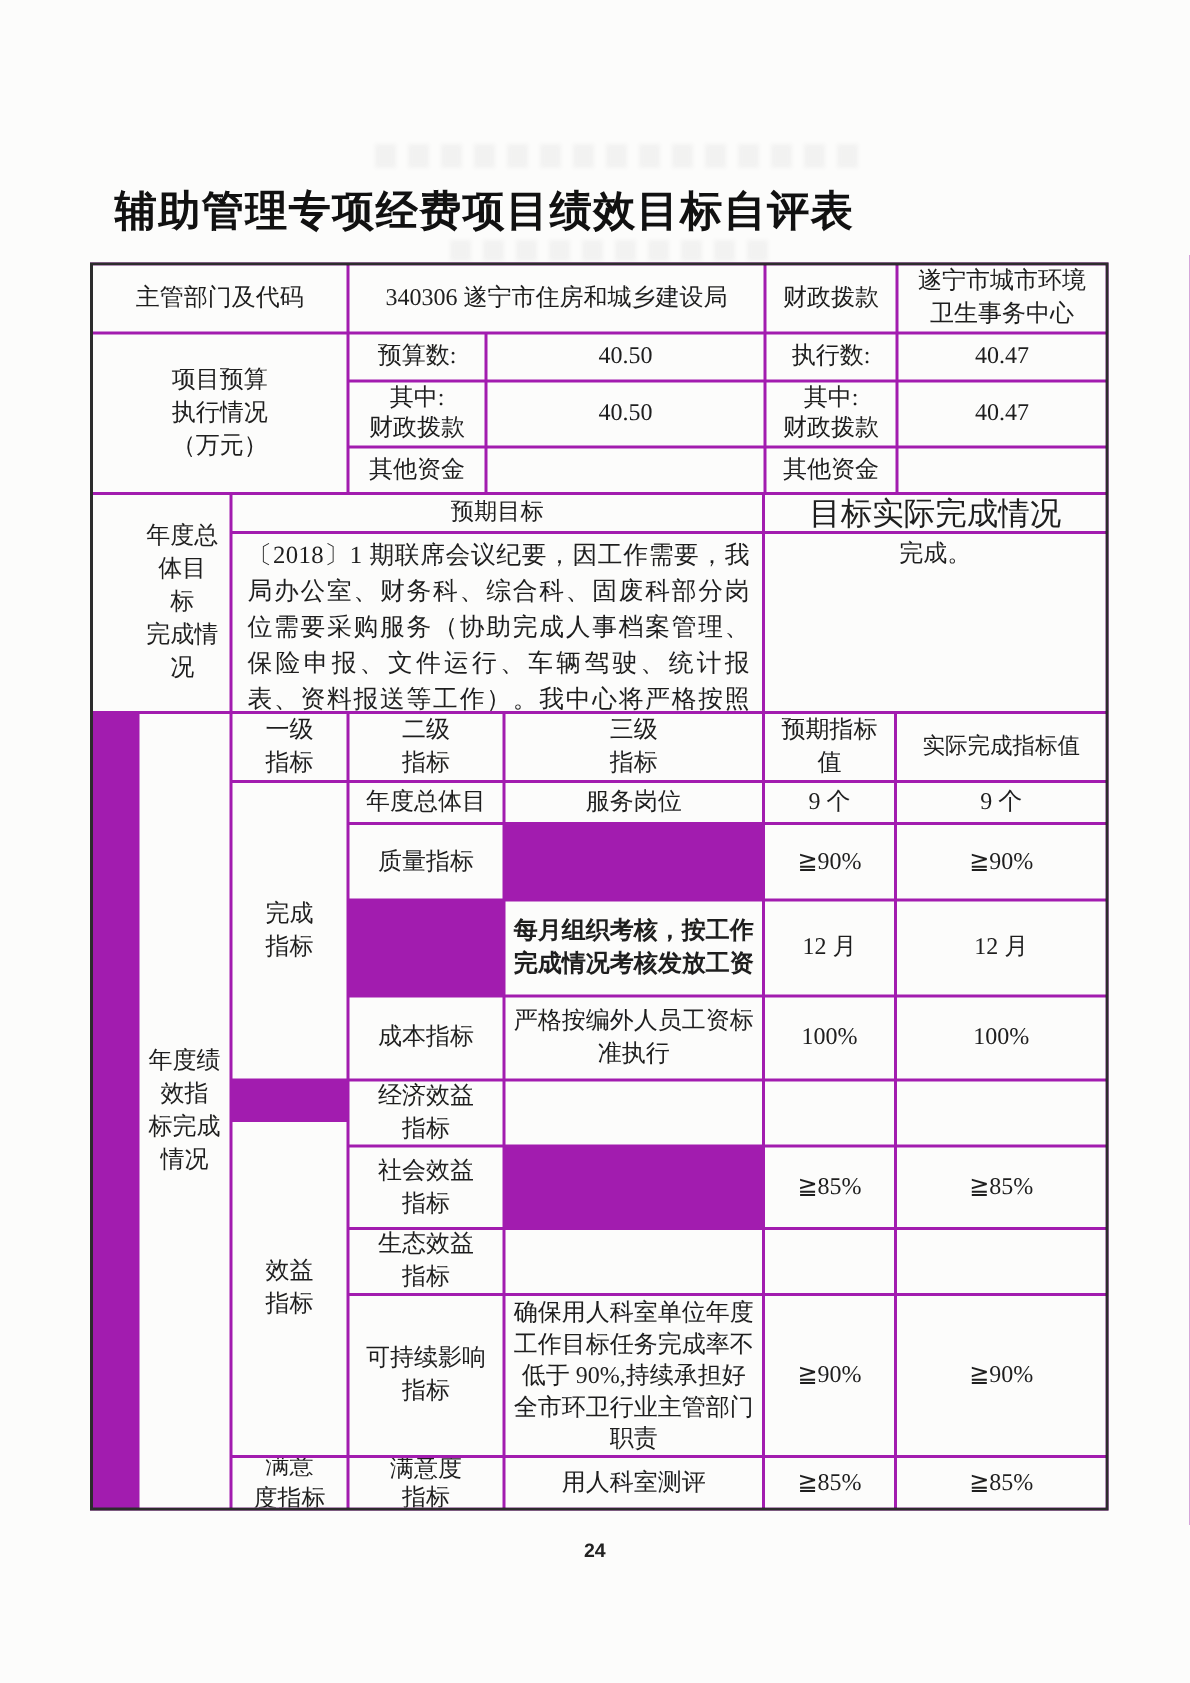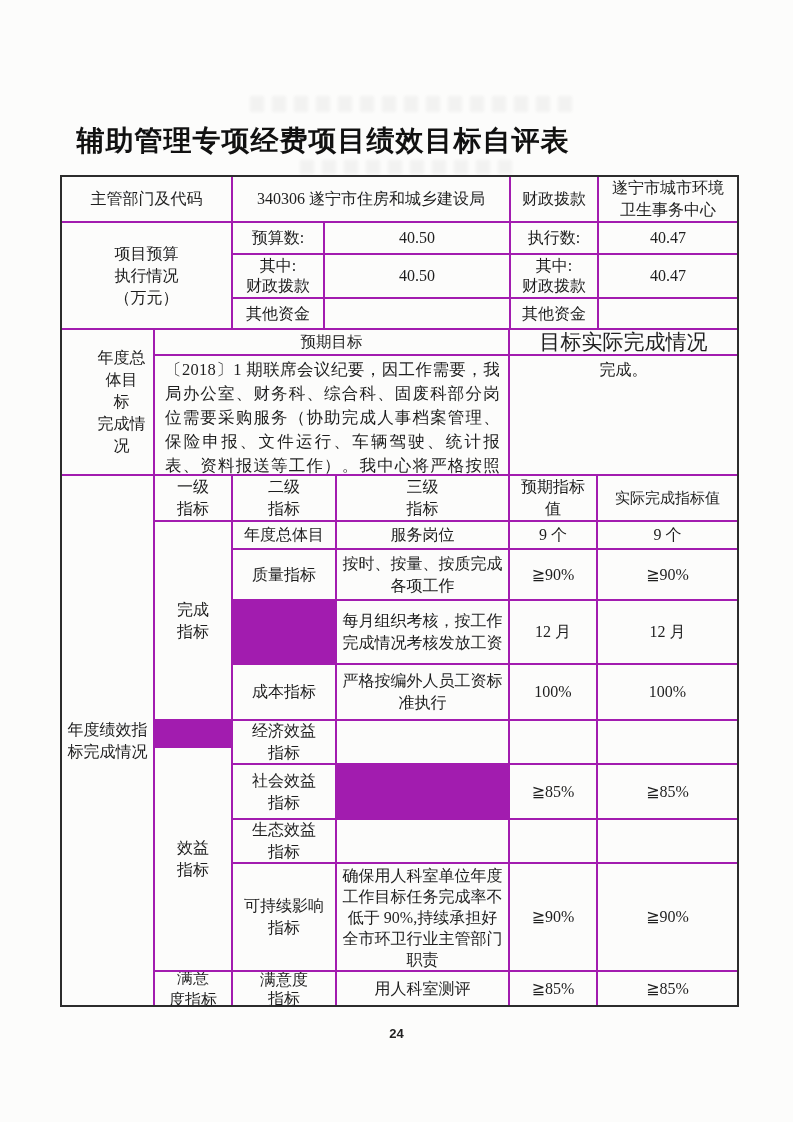"按时、按量、按质完成各项工作" div.cell { html: <div>按时、按量、按质完成各项工作</div> -> none }
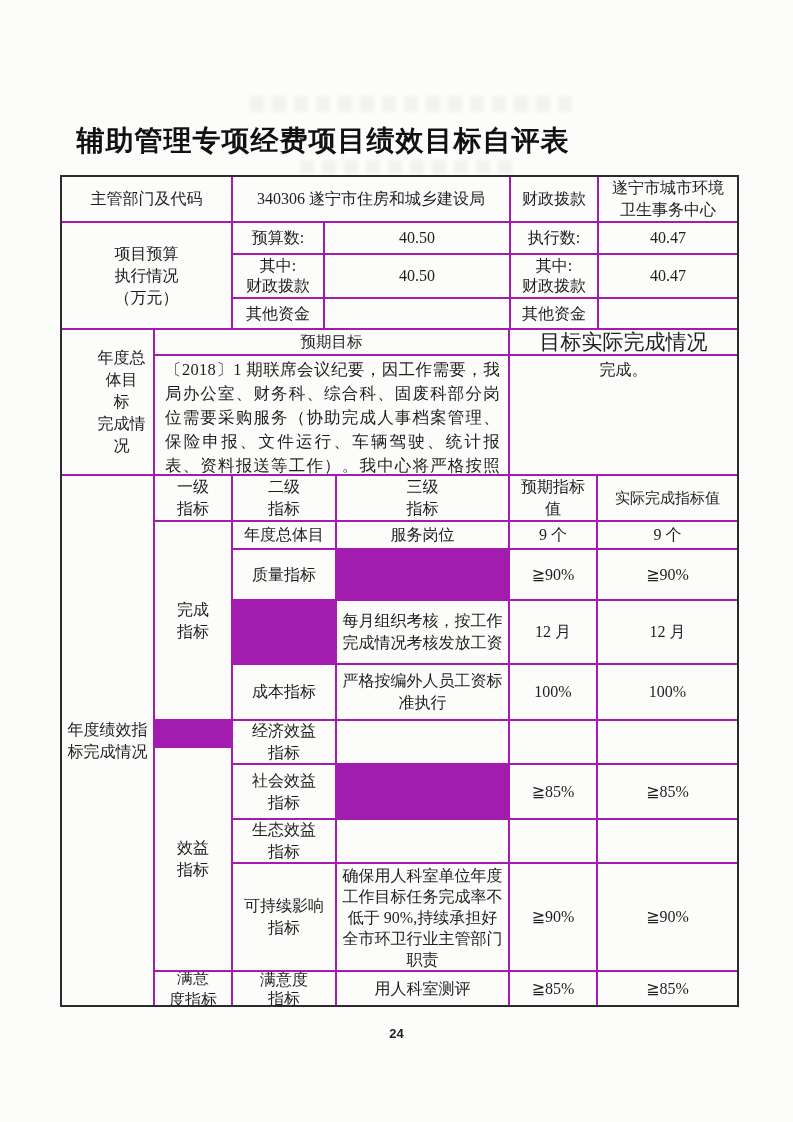"每月组织考核，按工作完成情况考核发放工资" div.cell { font-weight: none -> bold }
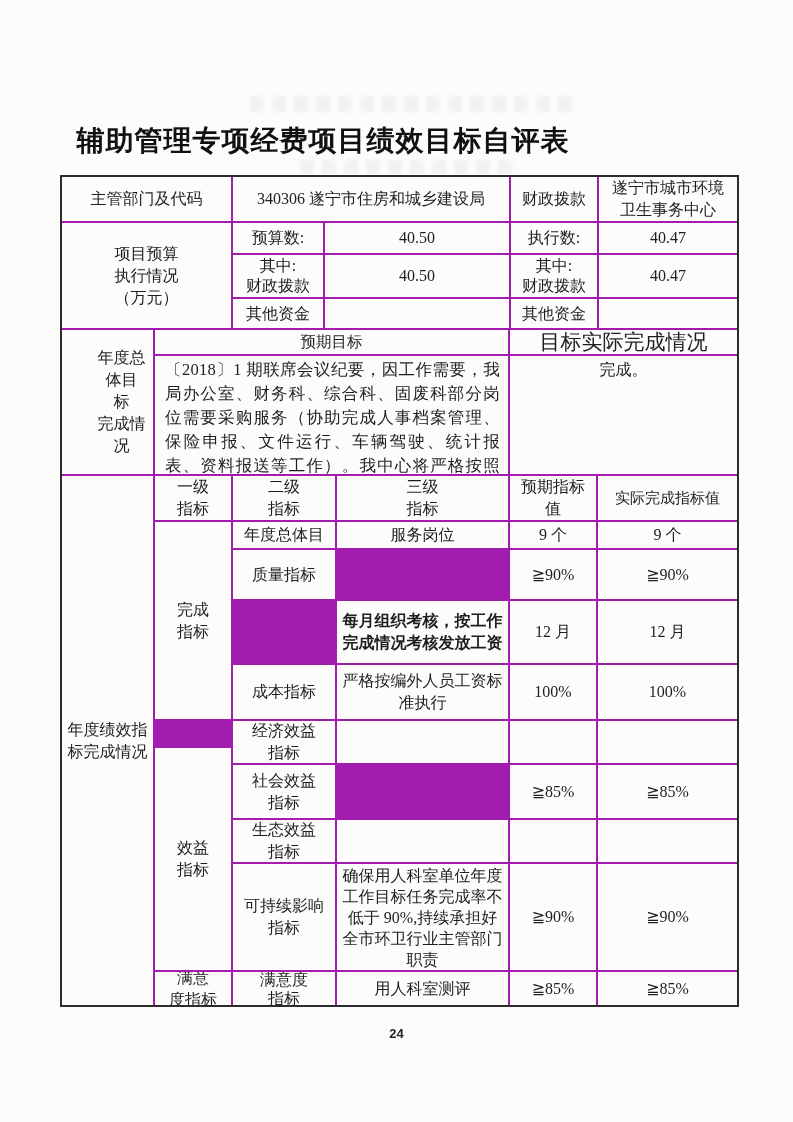"年度绩效指" div.cell { margin-left: none -> 31px }
